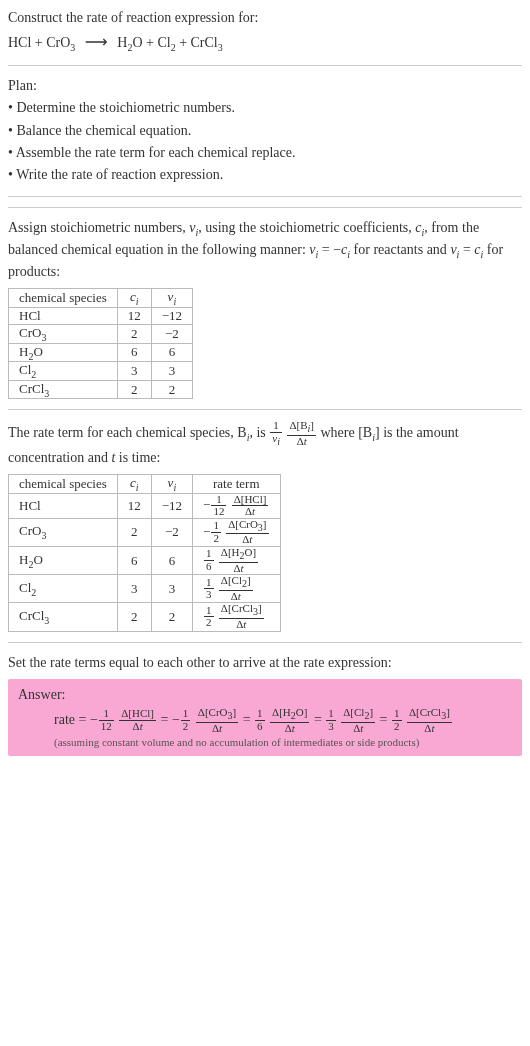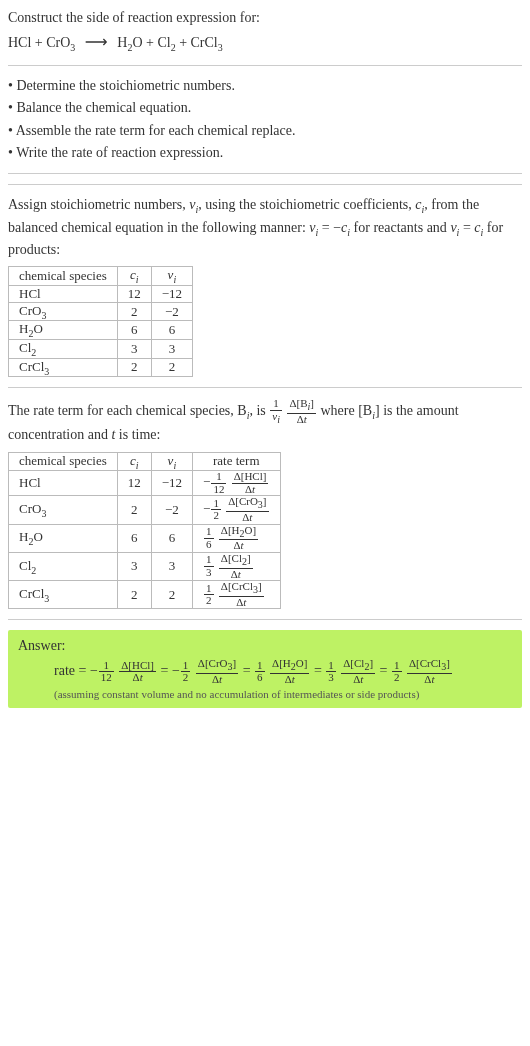"Construct the side of reaction" div.line { text: side -> rate }
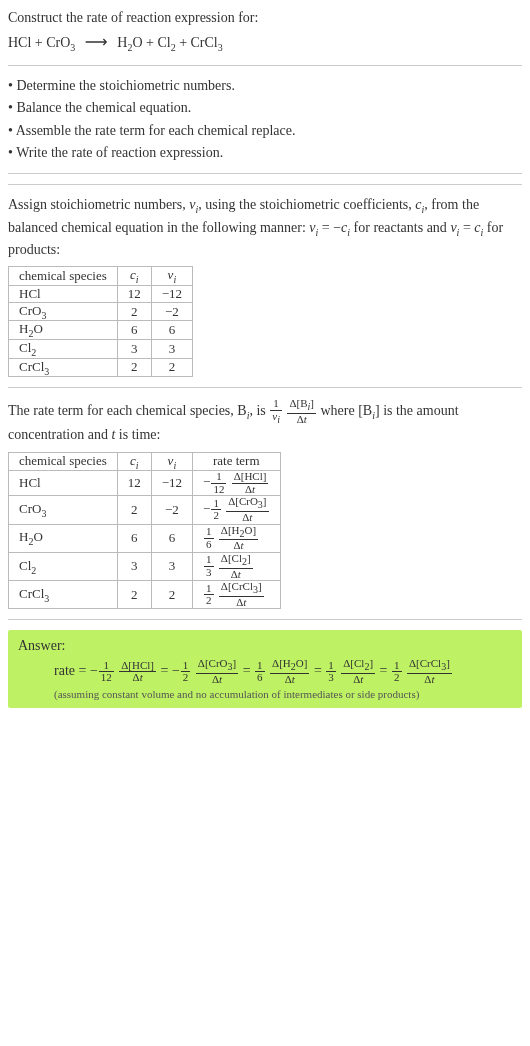"Plan:" div.line { html: none -> <div>Plan:</div> }
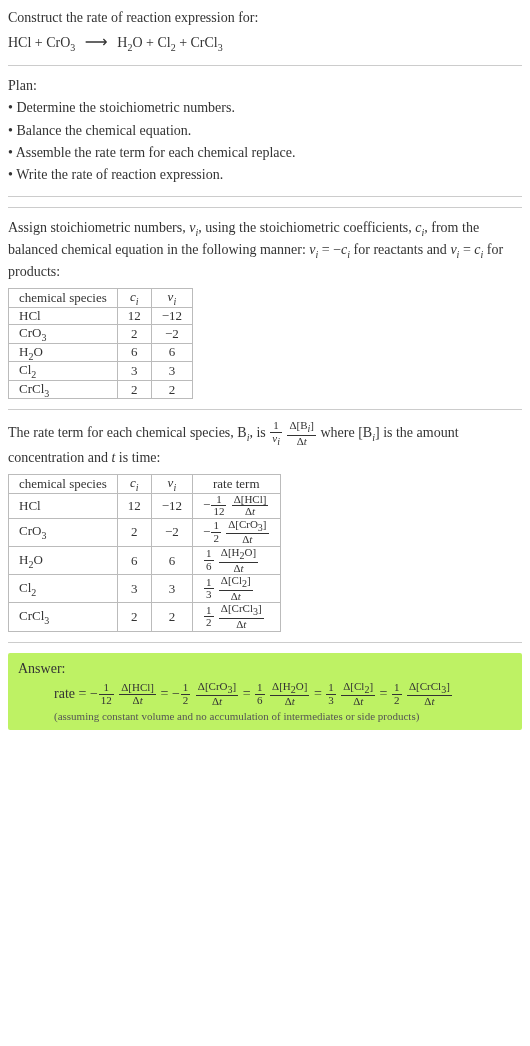"Set the rate terms equal" div.line { html: none -> <div>Set the rate terms equal to each other to arrive at the rate expression:</div> }
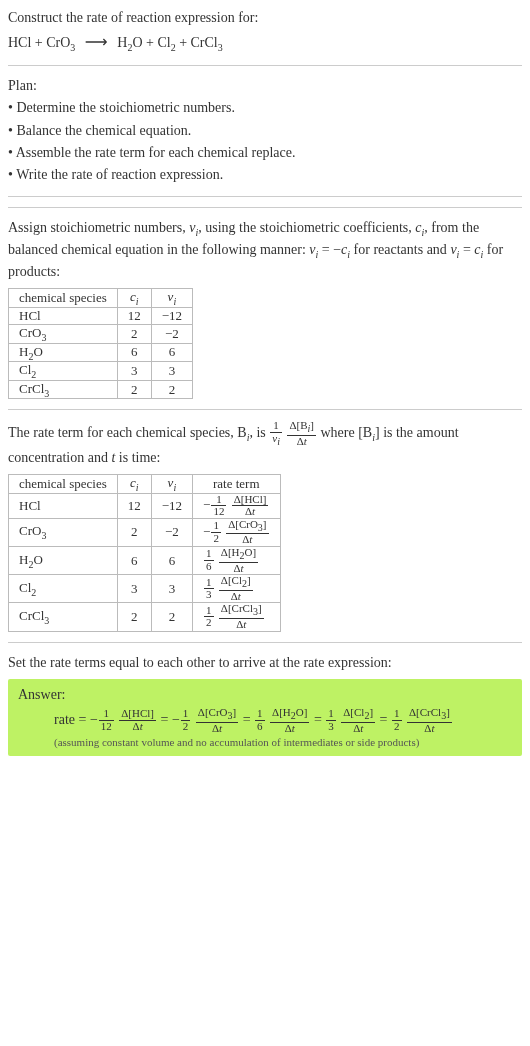"Answer:" .answer-box { background: #bef264 -> #f9a8d4 }
